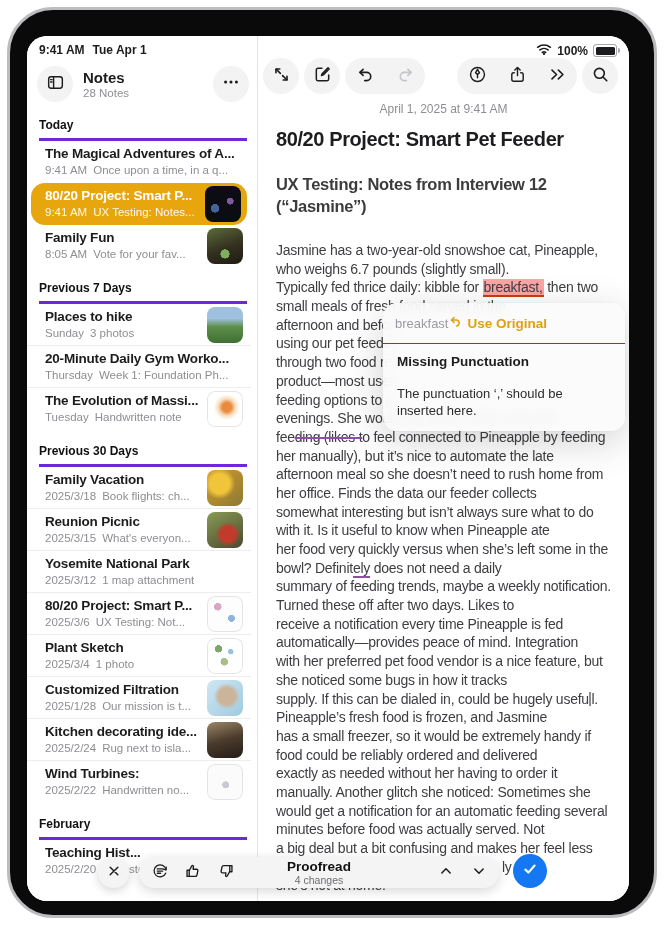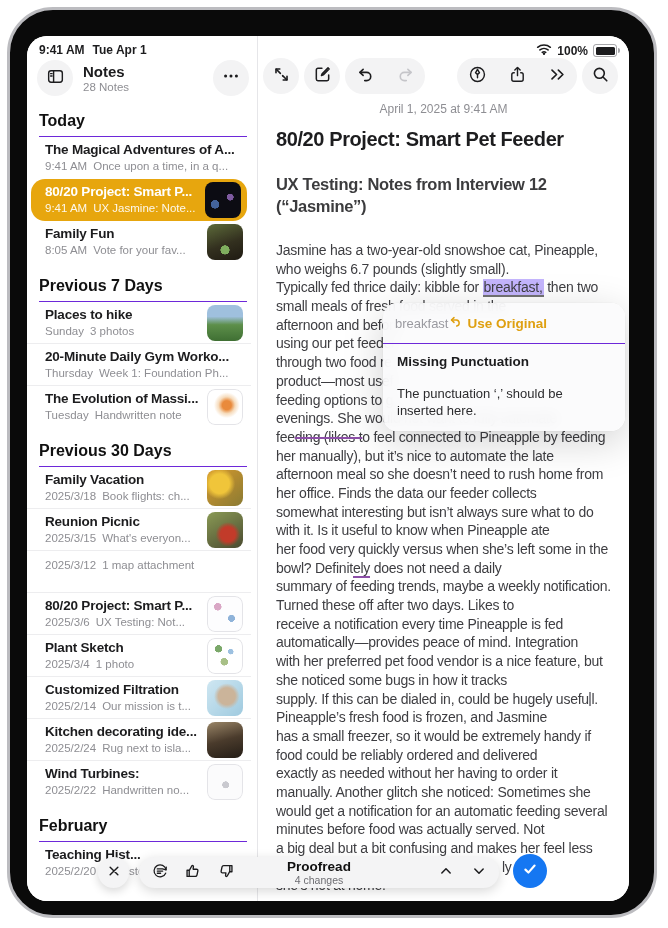"Notes" .sidebar { padding-top: none -> 6px }
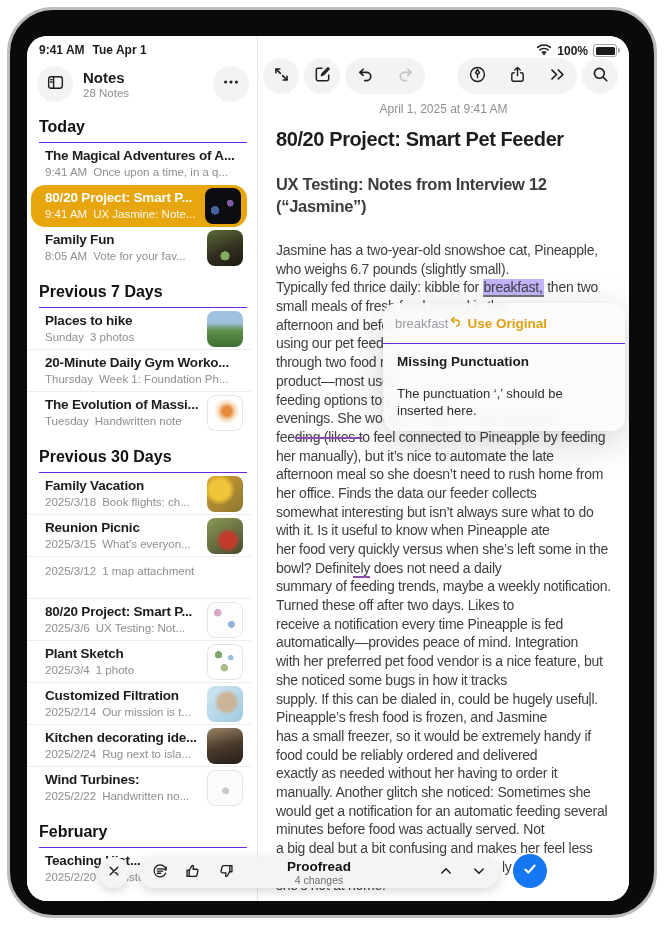"Today" .shead { border-bottom: 1px solid #6d28d9 -> 3px solid #6d28d9; font-size: 16px -> 12px }
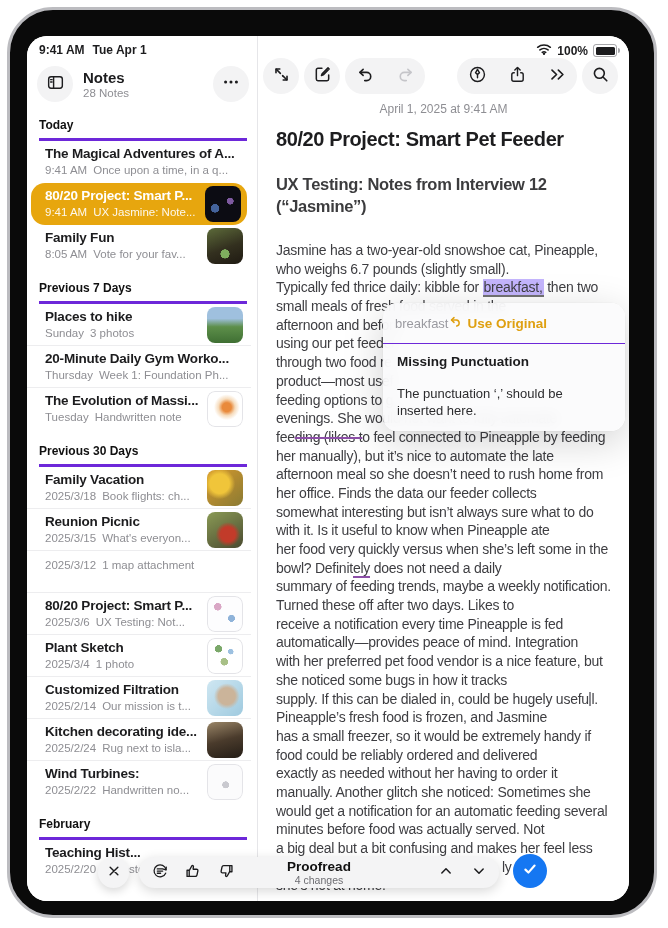"UX Jasmine: Note..." span { text: Jasmine: Note -> Testing: Notes }
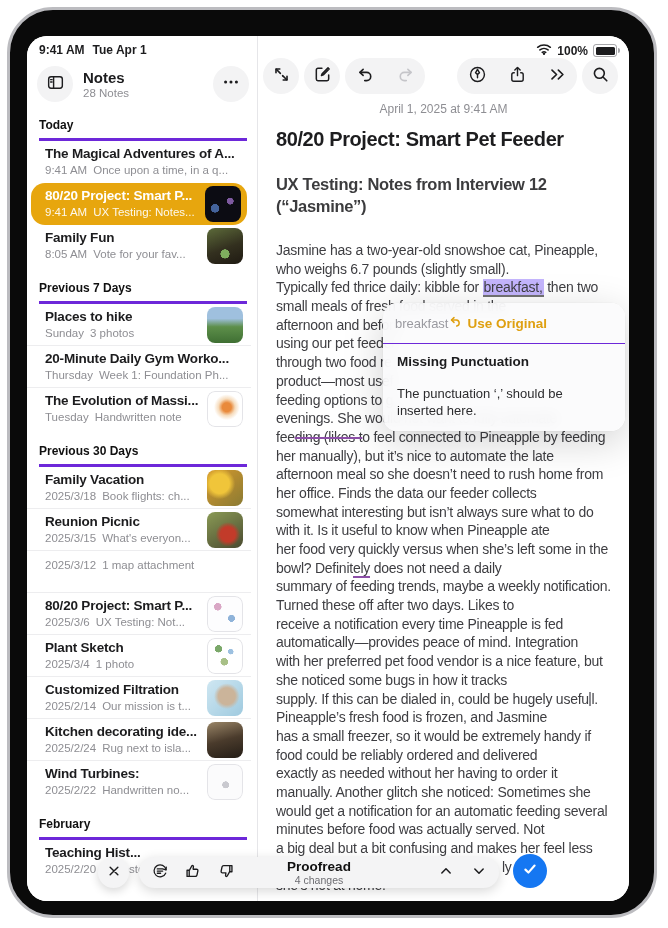"breakfast," .hl { background: #c4b5fd -> #fca5a5; border-bottom: 2px solid #737373 -> 2px solid #c2410c }
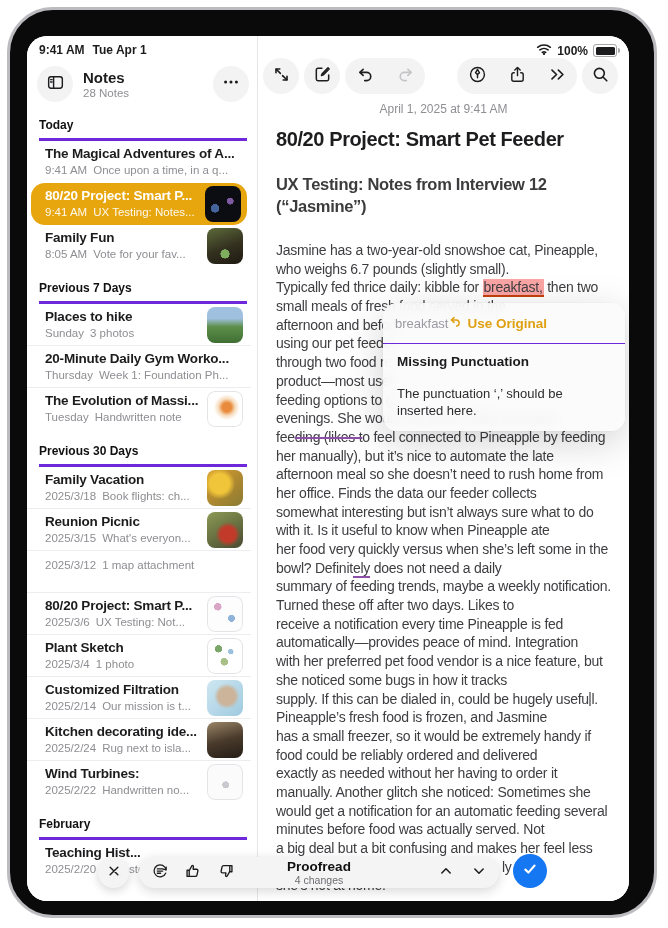"Yosemite National Park" div.rt { html: none -> <div>Yosemite National Park</div> }
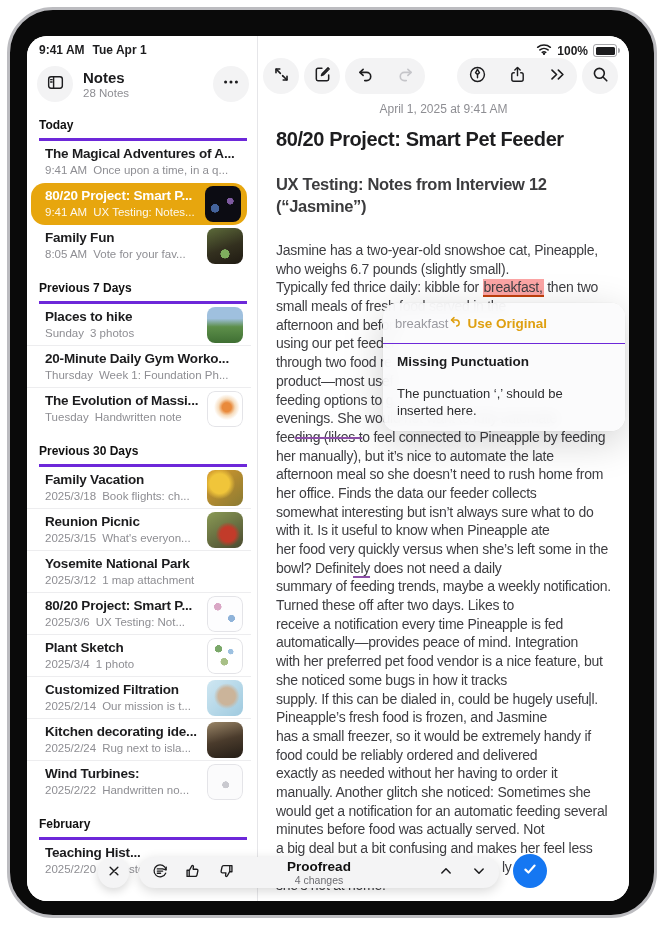"2025/2/14" span.tm { text: 2025/2/14 -> 2025/1/28 }
